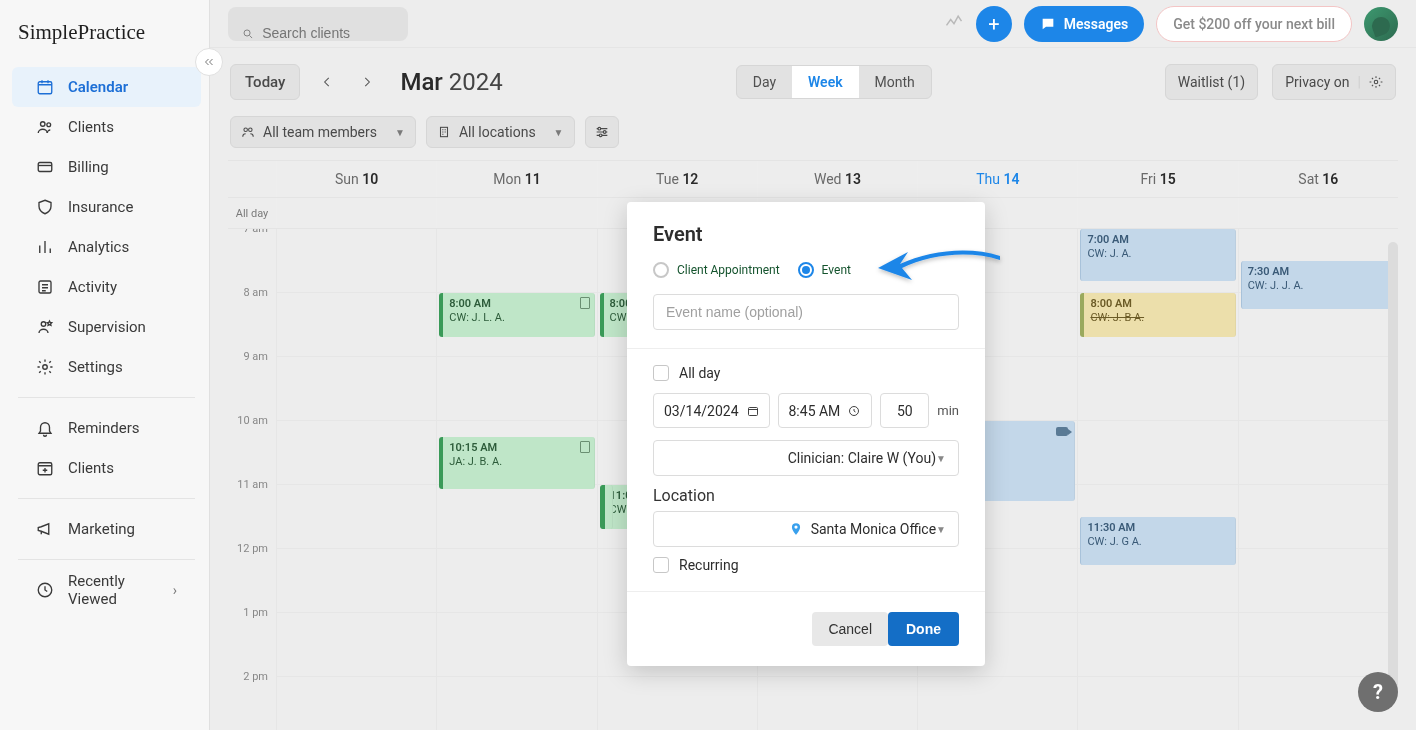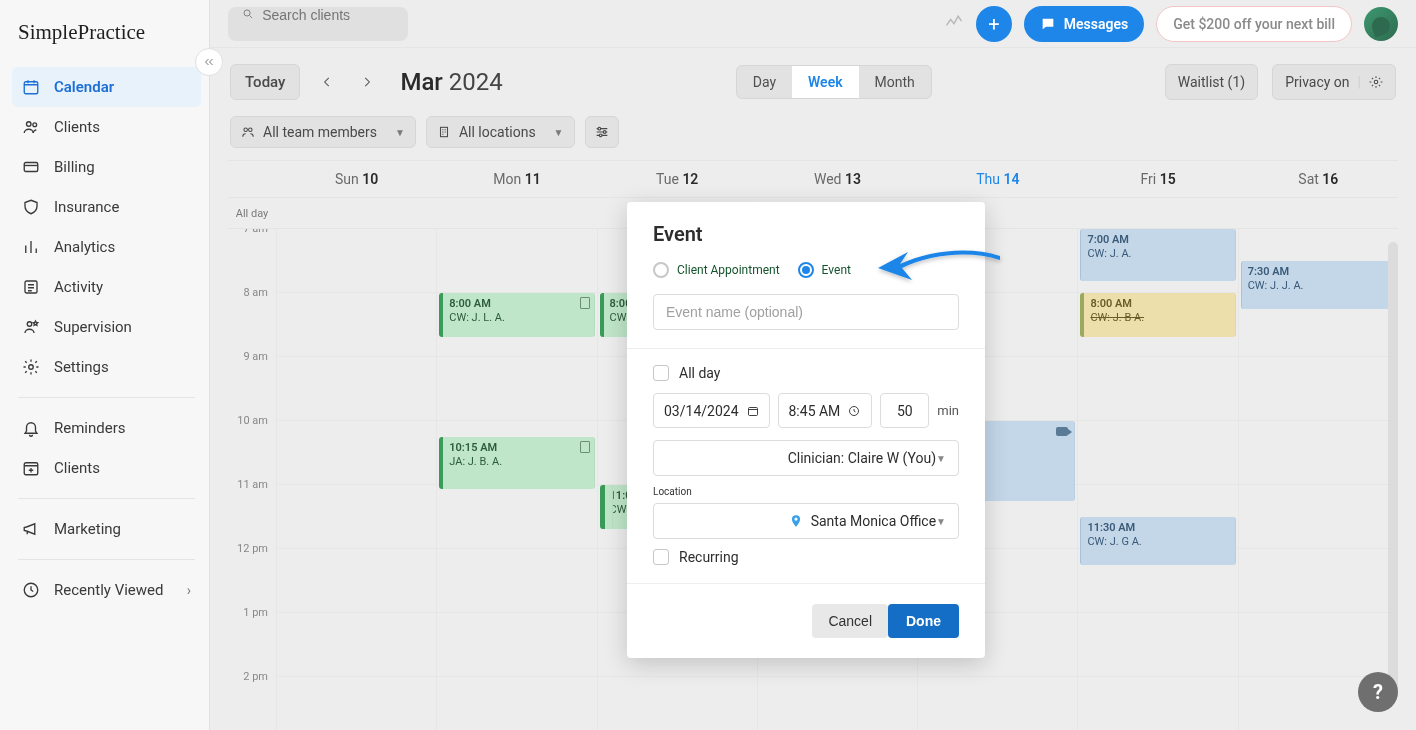"Search clients" .search-box { align-items: flex-start -> flex-end }
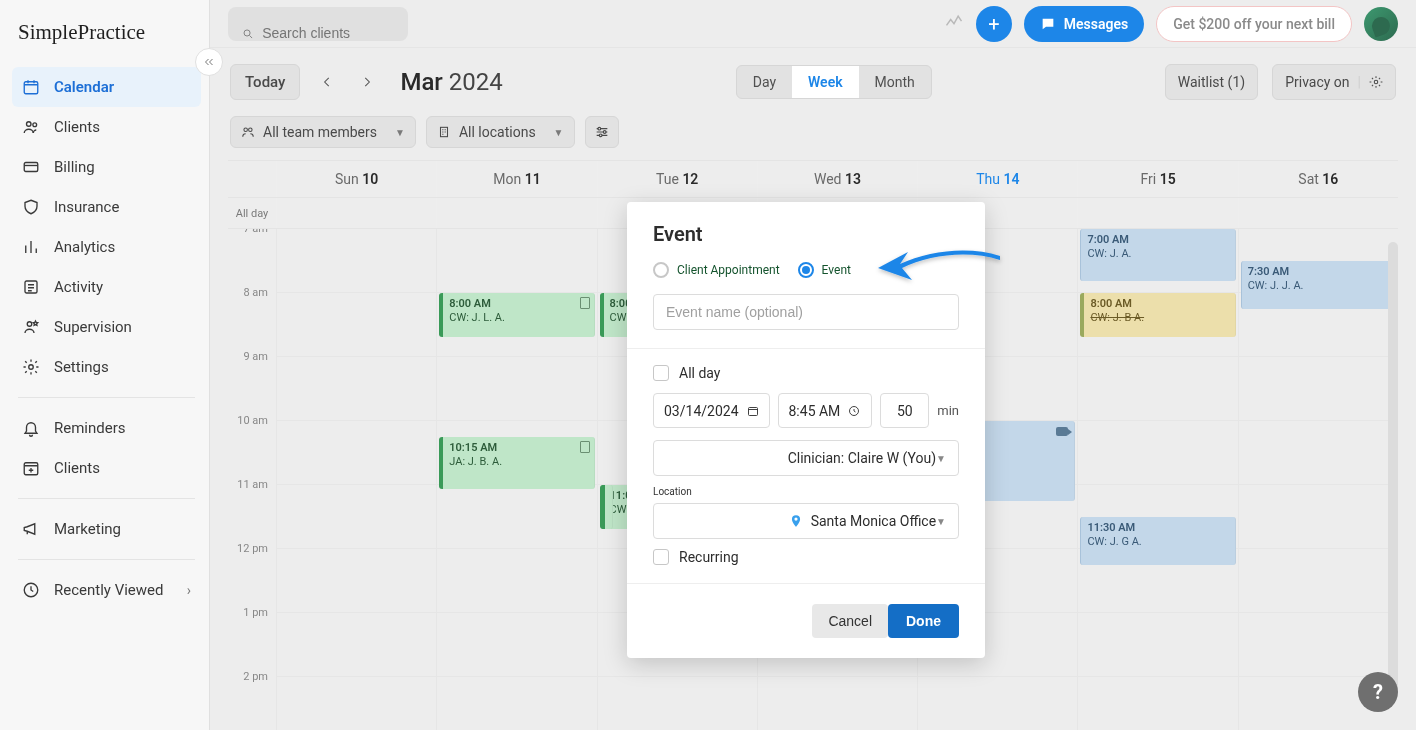"Calendar" .nav-item { padding: 0 10px -> 0 24px }
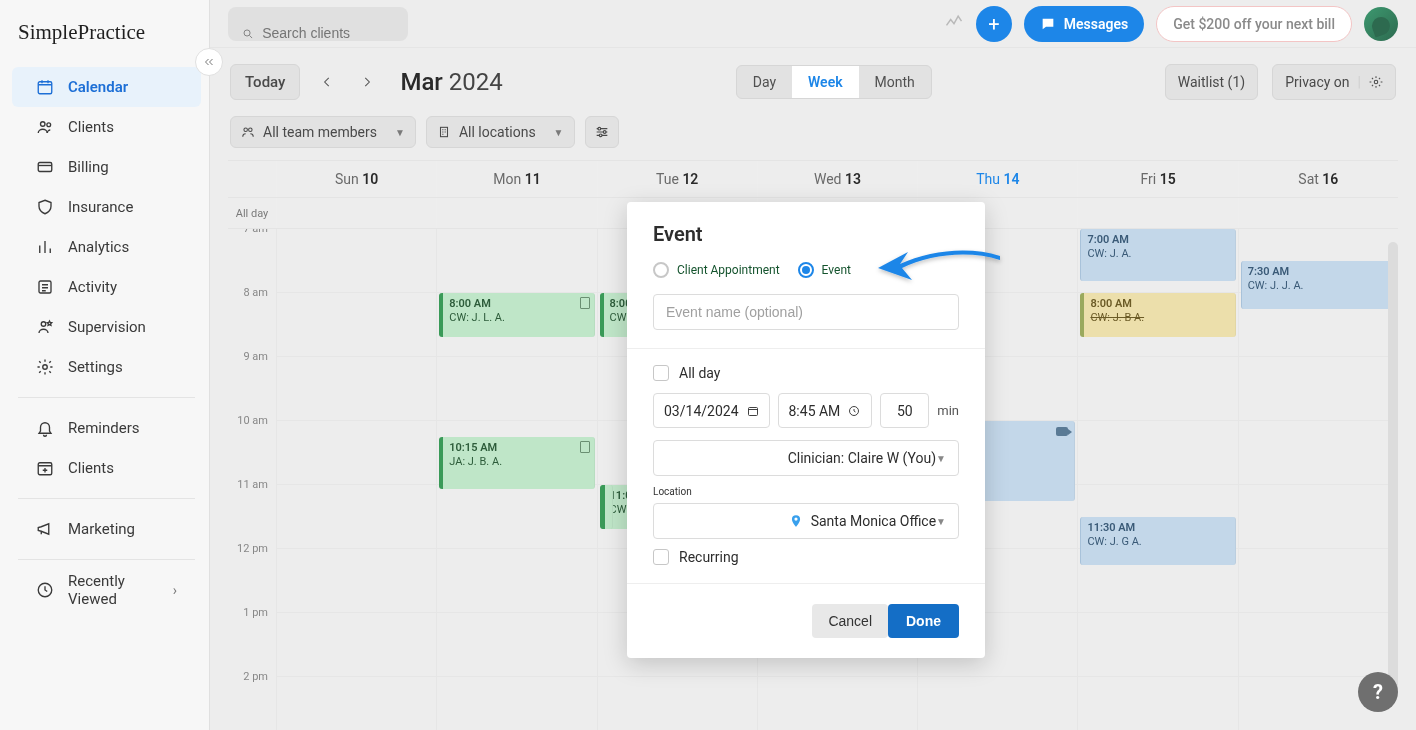"Location" .label-small { font-size: 10px -> 16px }
